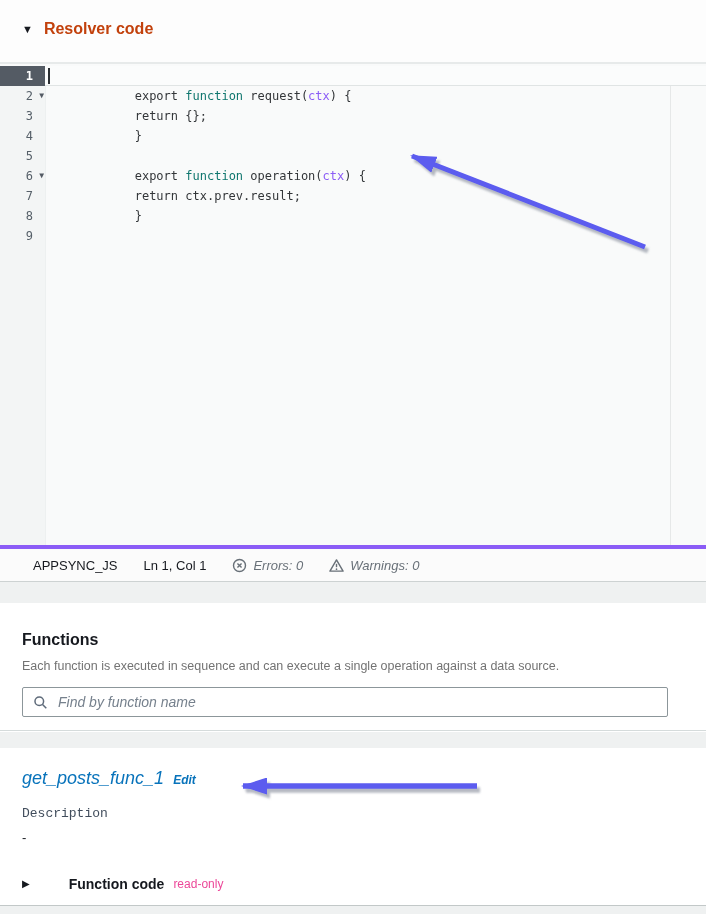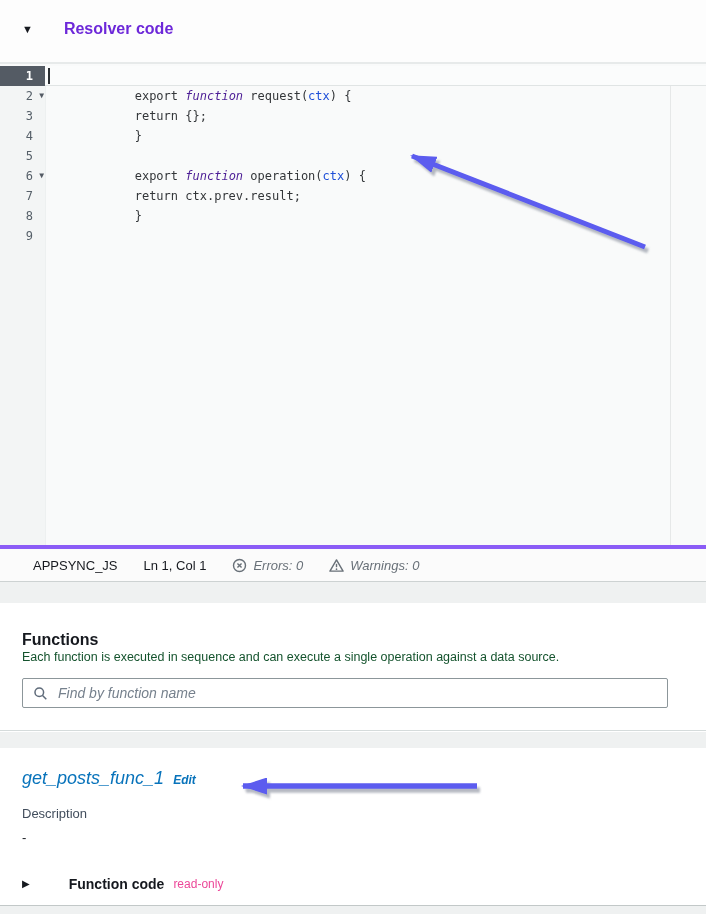"Resolver code" .hdr-title { color: #6d28d9 -> #c2410c; margin-left: 20px -> none }
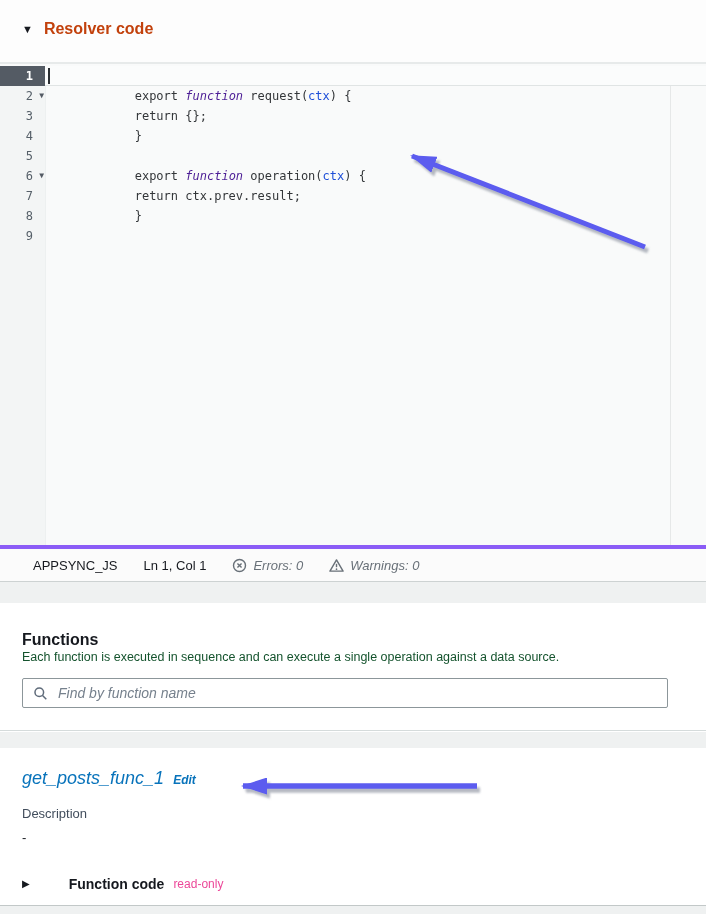"function" .tok-kw { color: #4c1d95 -> #0f766e; font-style: italic -> none }
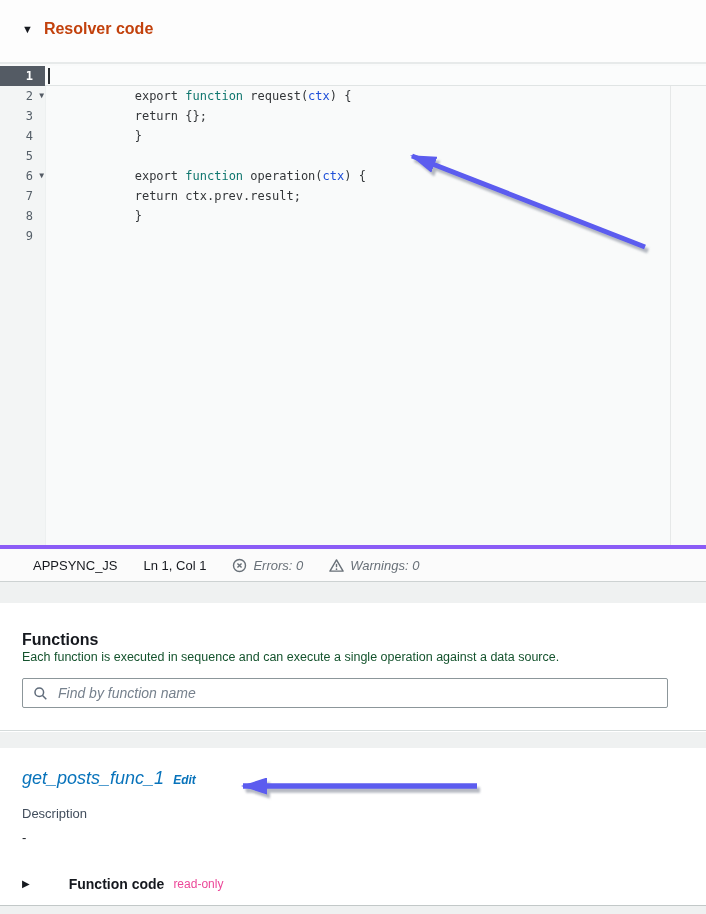"ctx" .tok-param { color: #1d4ed8 -> #8b5cf6 }
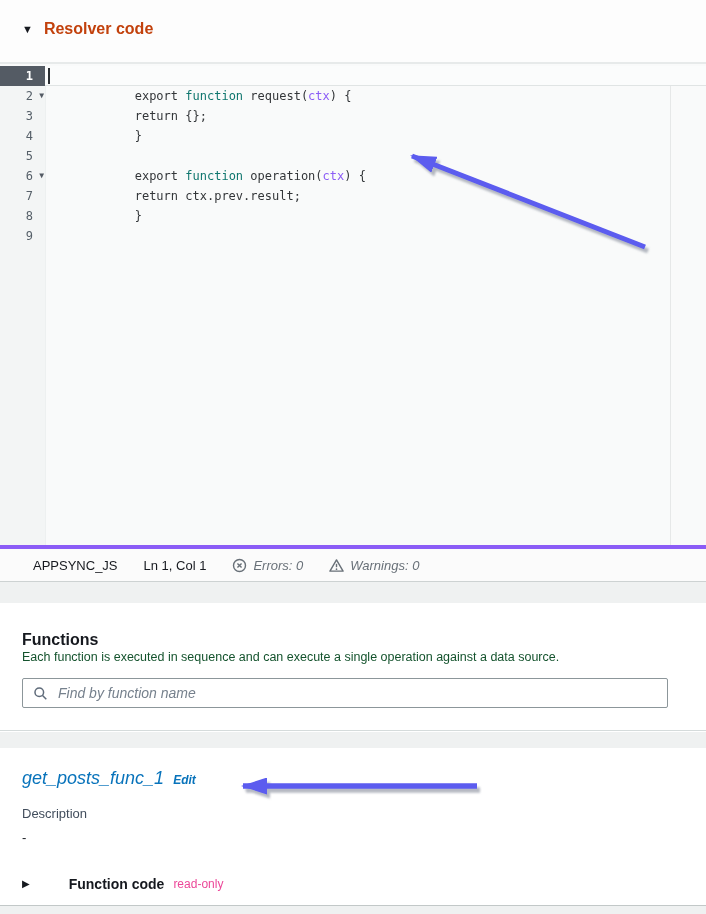"Each function is executed in" .fn-desc { color: #14532d -> #737373; margin-top: 1px -> 10px }
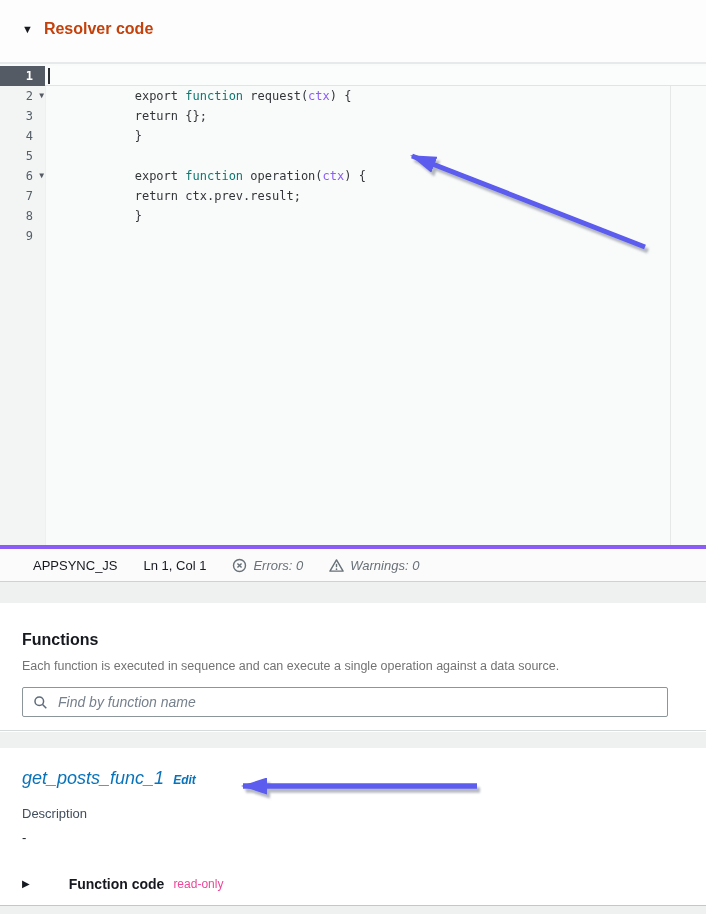"Description" .card-desc-label { font-family: none -> Liberation Mono, monospace }
